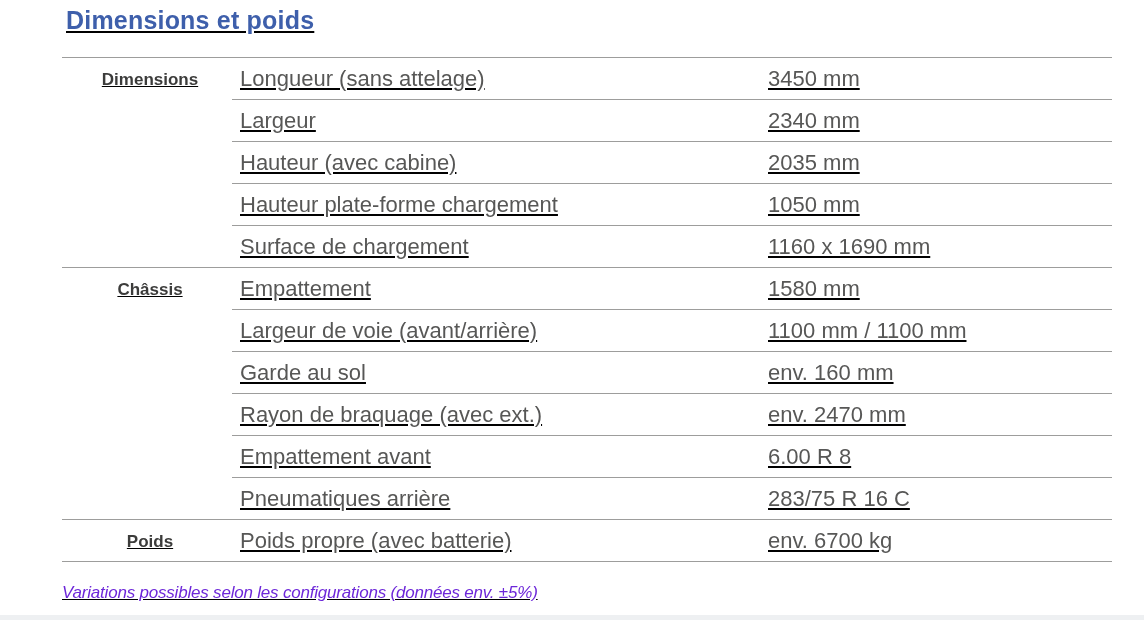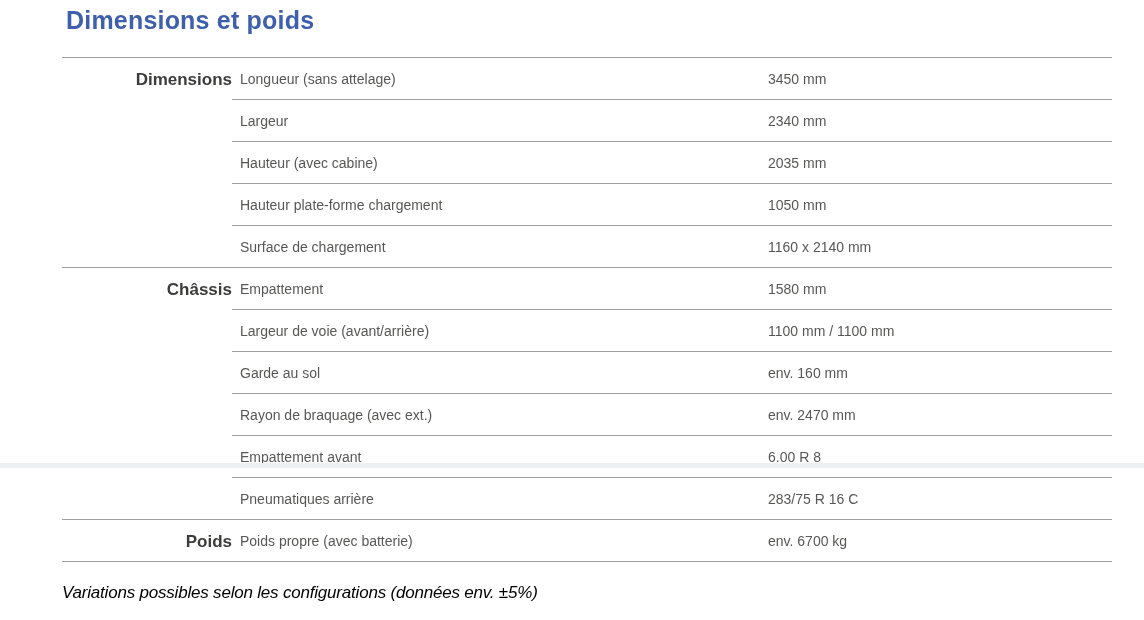"Dimensions et poids" .page { height: 468px -> 620px; text-decoration: none -> underline }
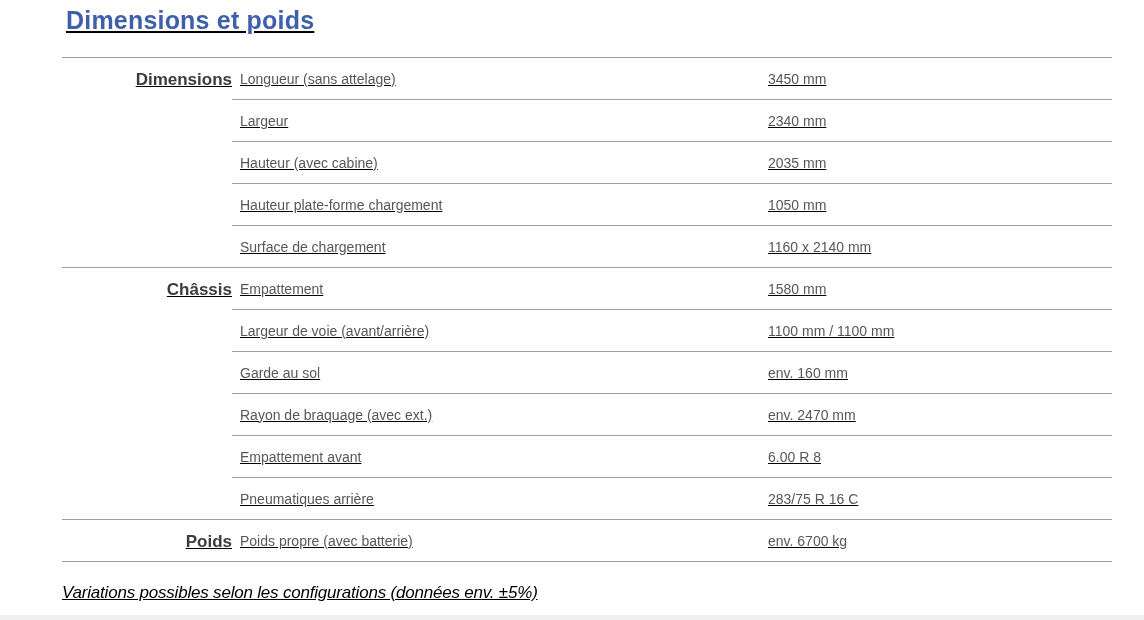"Dimensions" table.spec-table th.section-cell { text-align: right -> center }
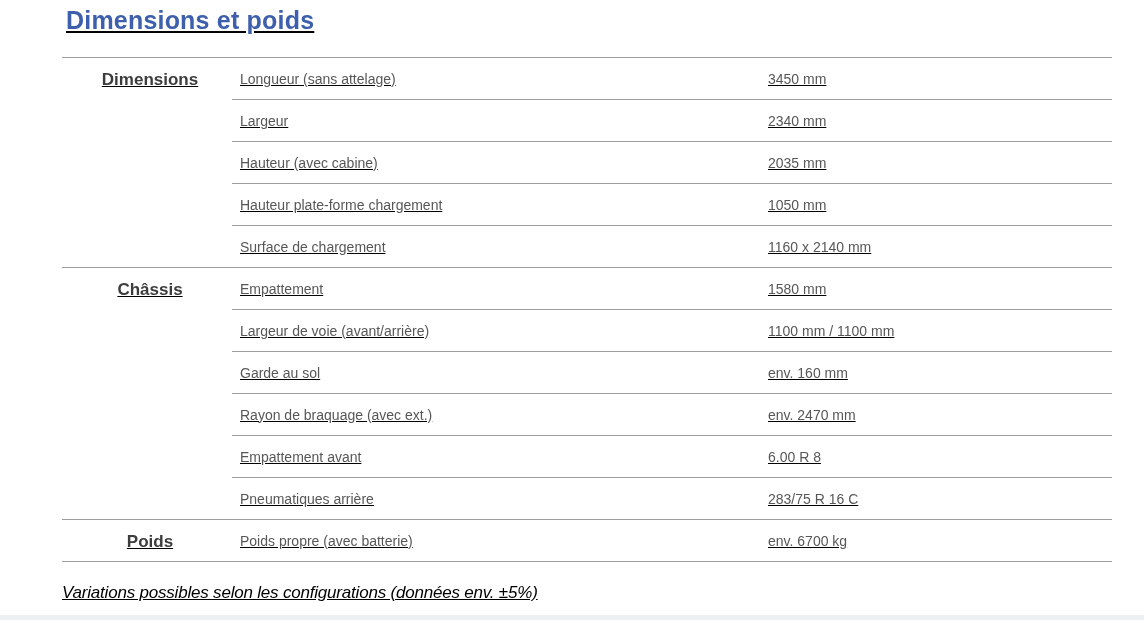"Longueur (sans attelage)" table.spec-table td { font-size: 14px -> 22px }
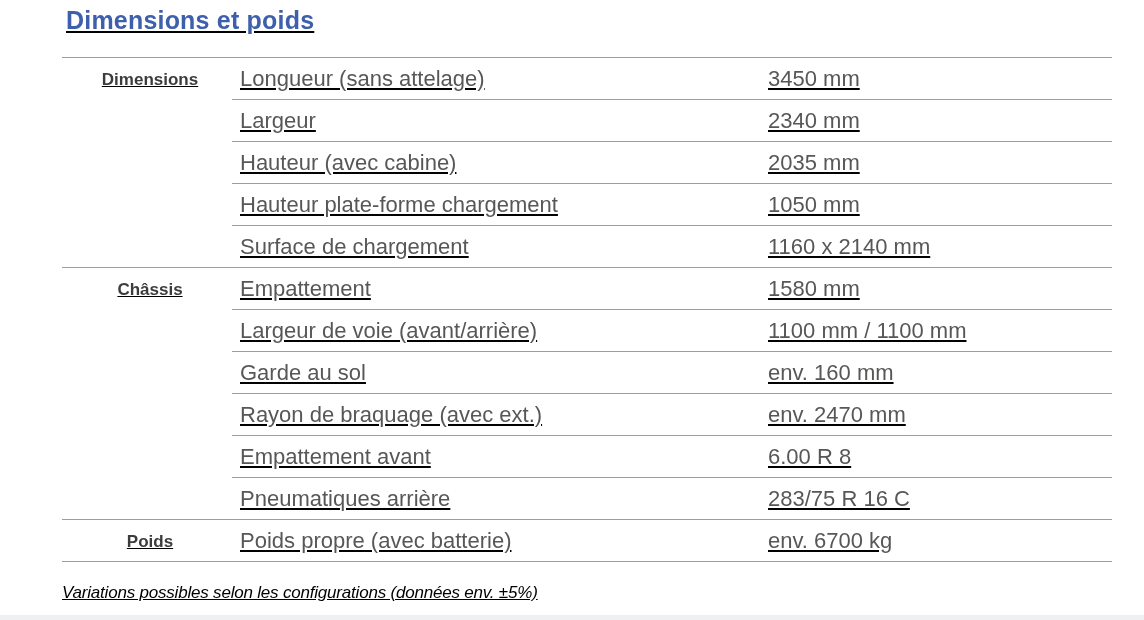"1160 x 2140 mm" td { text: 2140 -> 1690 }
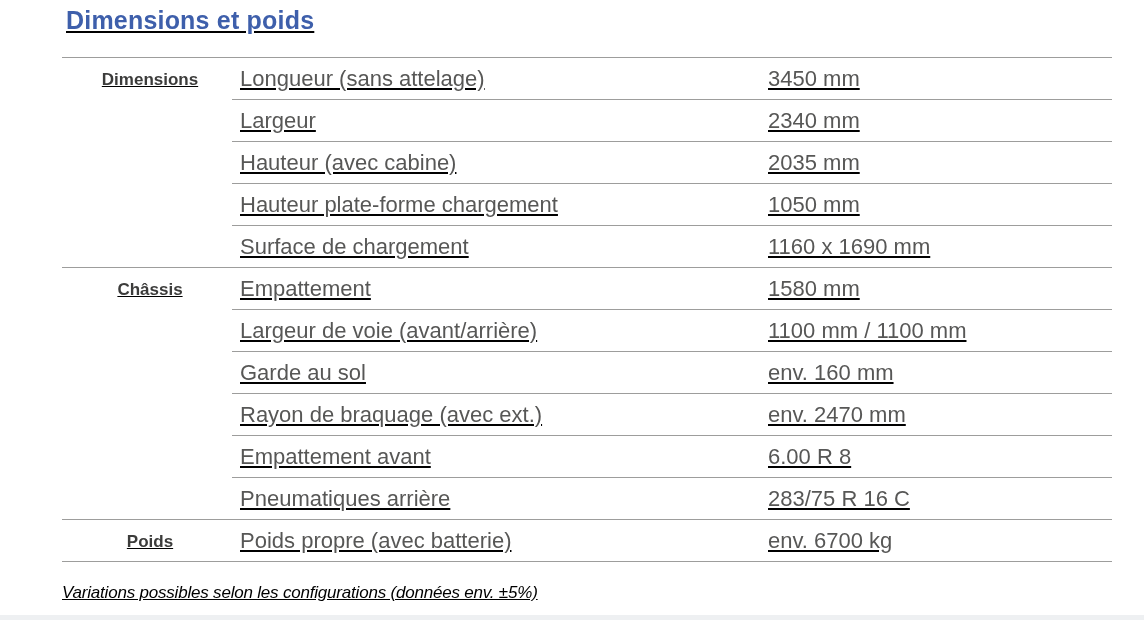"Variations possibles selon les" p.footnote { color: #000000 -> #6d28d9 }
